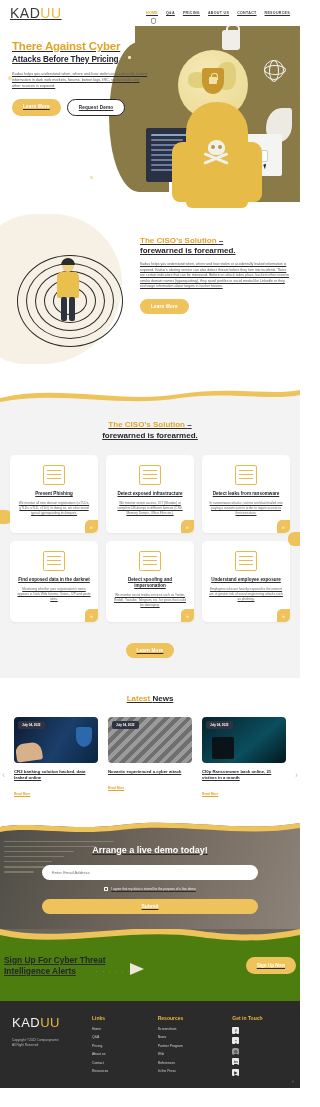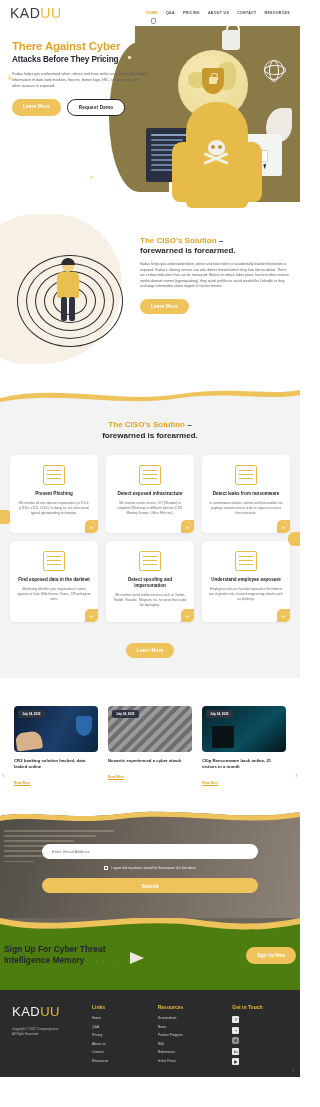"KADUU" .page { text-decoration: none -> underline }
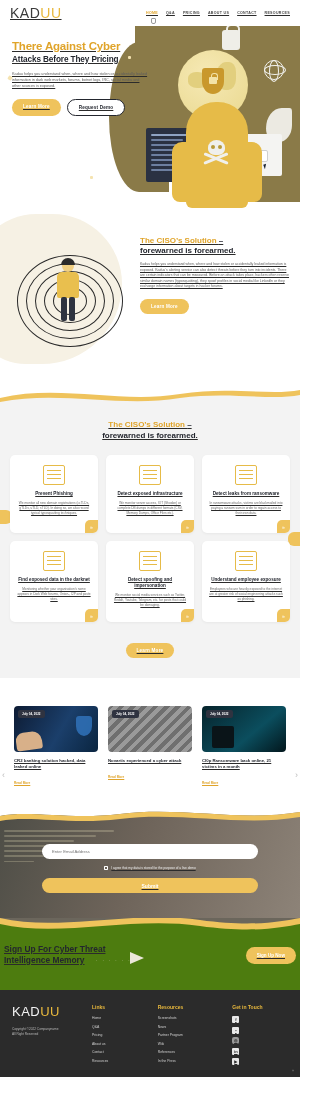"Latest News" div.sec-title { html: none -> <div> <span>Latest </span><span>News</span> </div> }
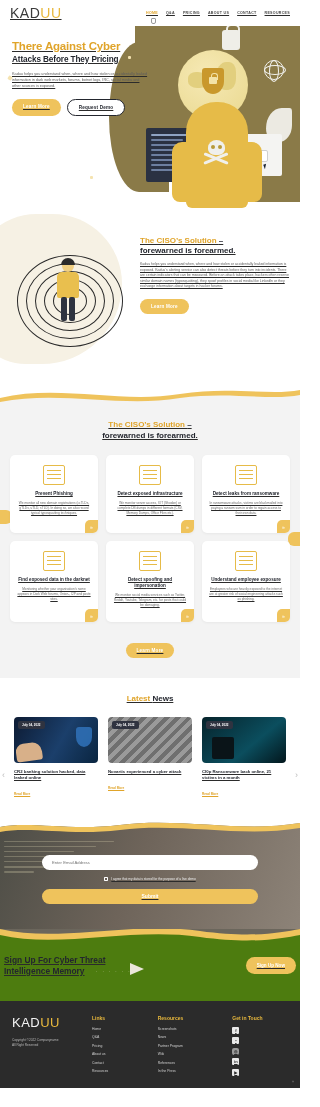"Arrange a live demo today!" div.demo-h { html: none -> <div>Arrange a live demo today!</div> }
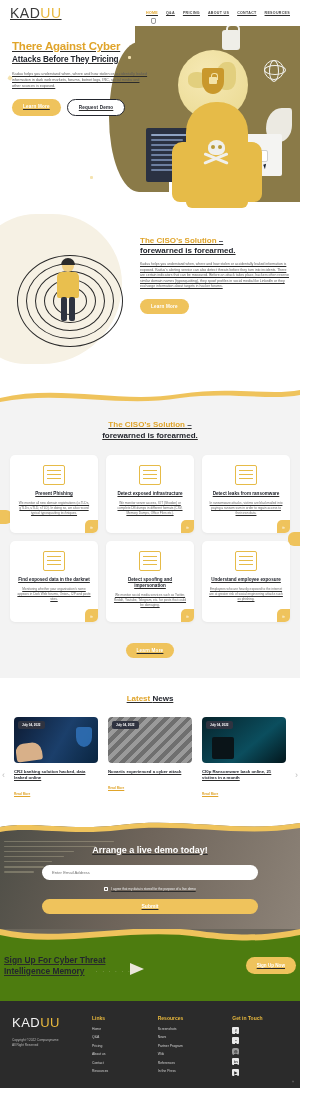"Intelligence Memory" span { text: Memory -> Alerts }
